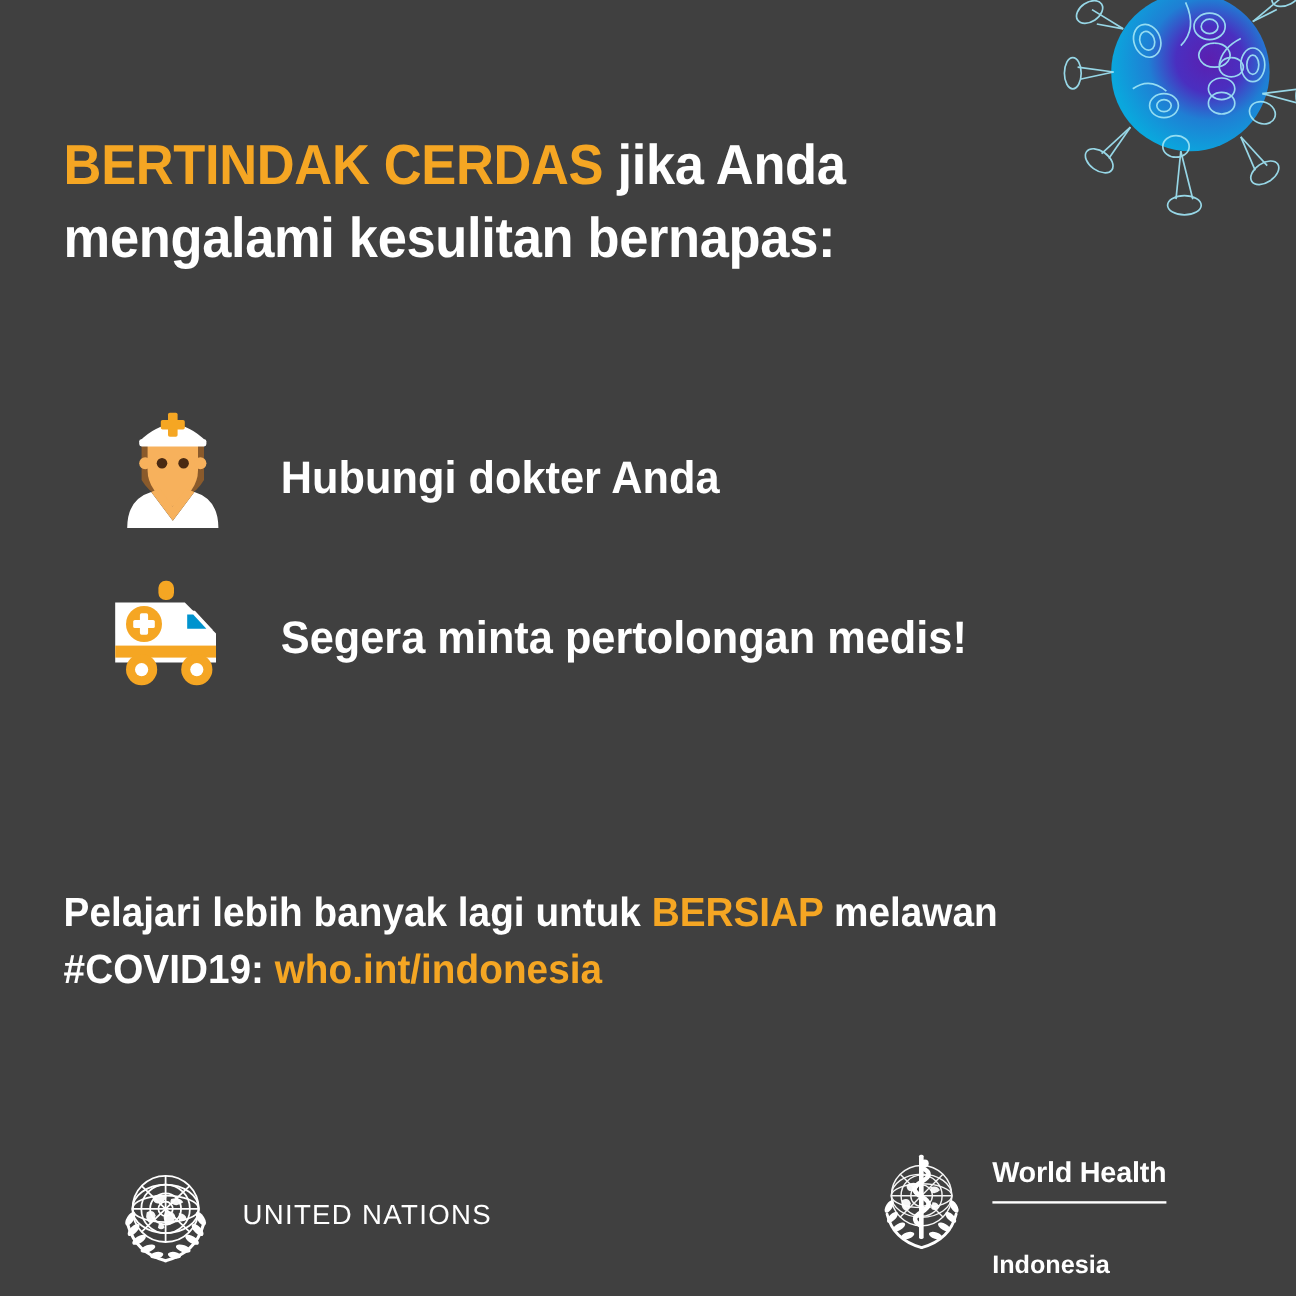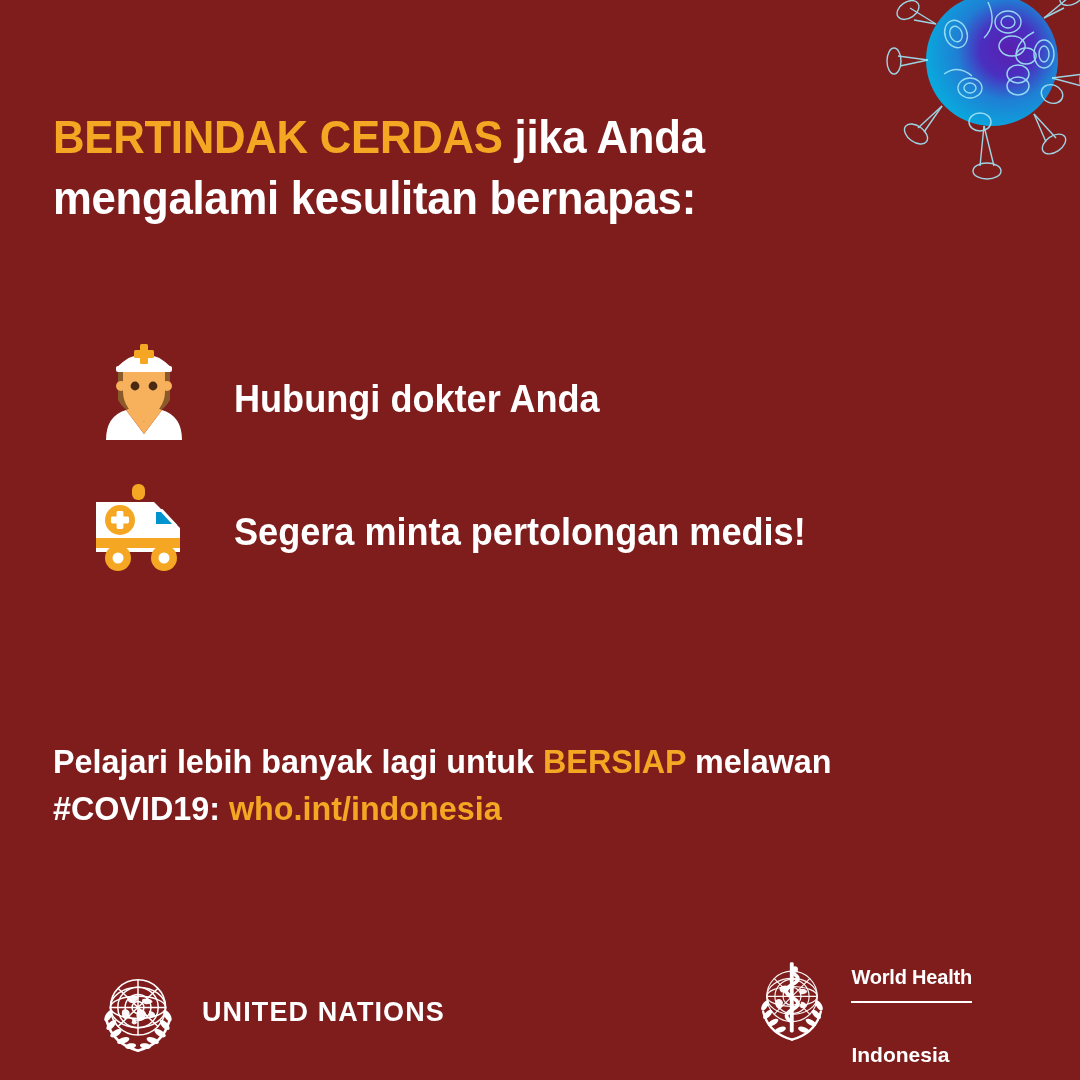"BERTINDAK CERDAS jika Anda mengalami" #poster { background: #7f1d1d -> #404040 }
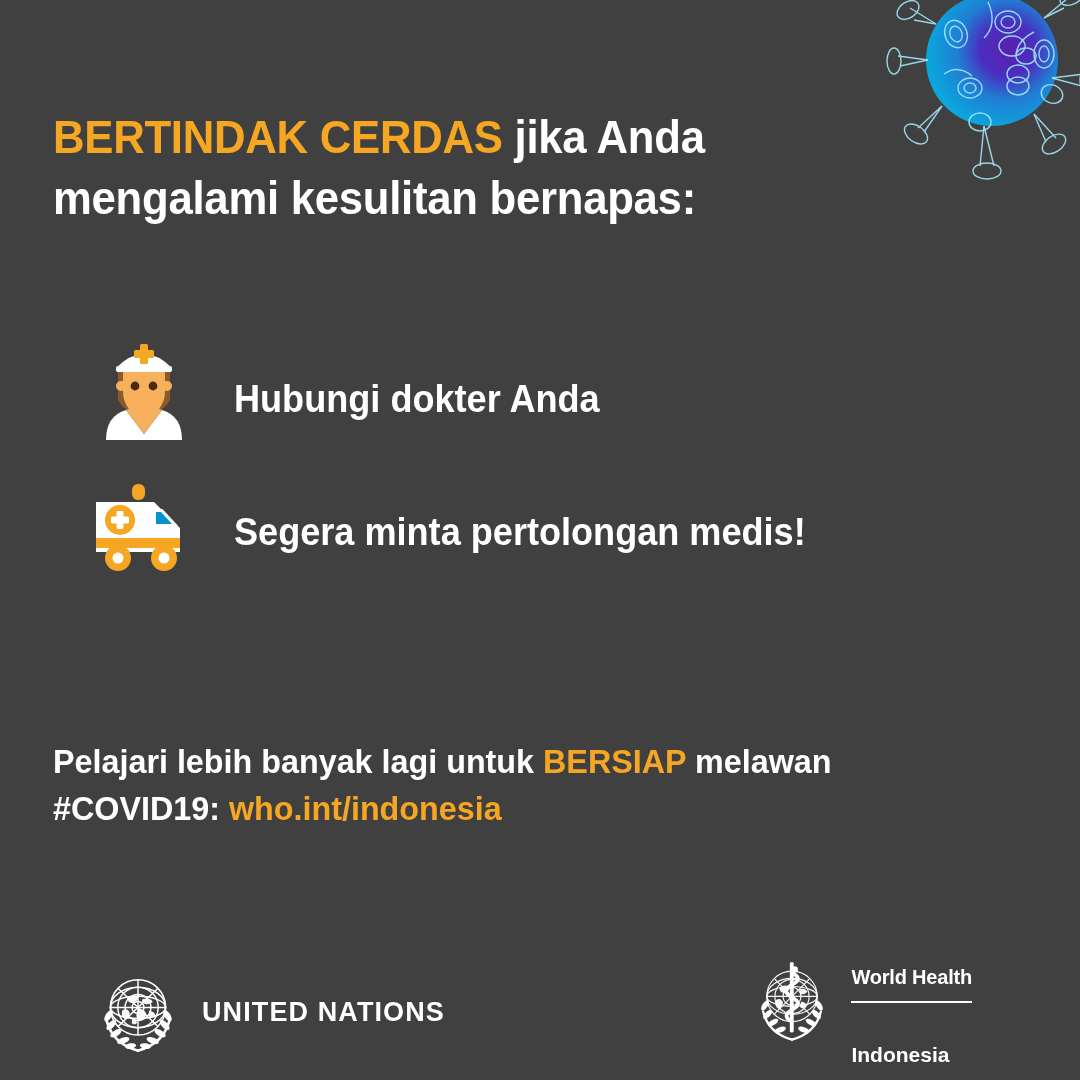"World Health" #who-logo .who-line1, #who-logo .who-line2 { font-size: 20px -> 24px }
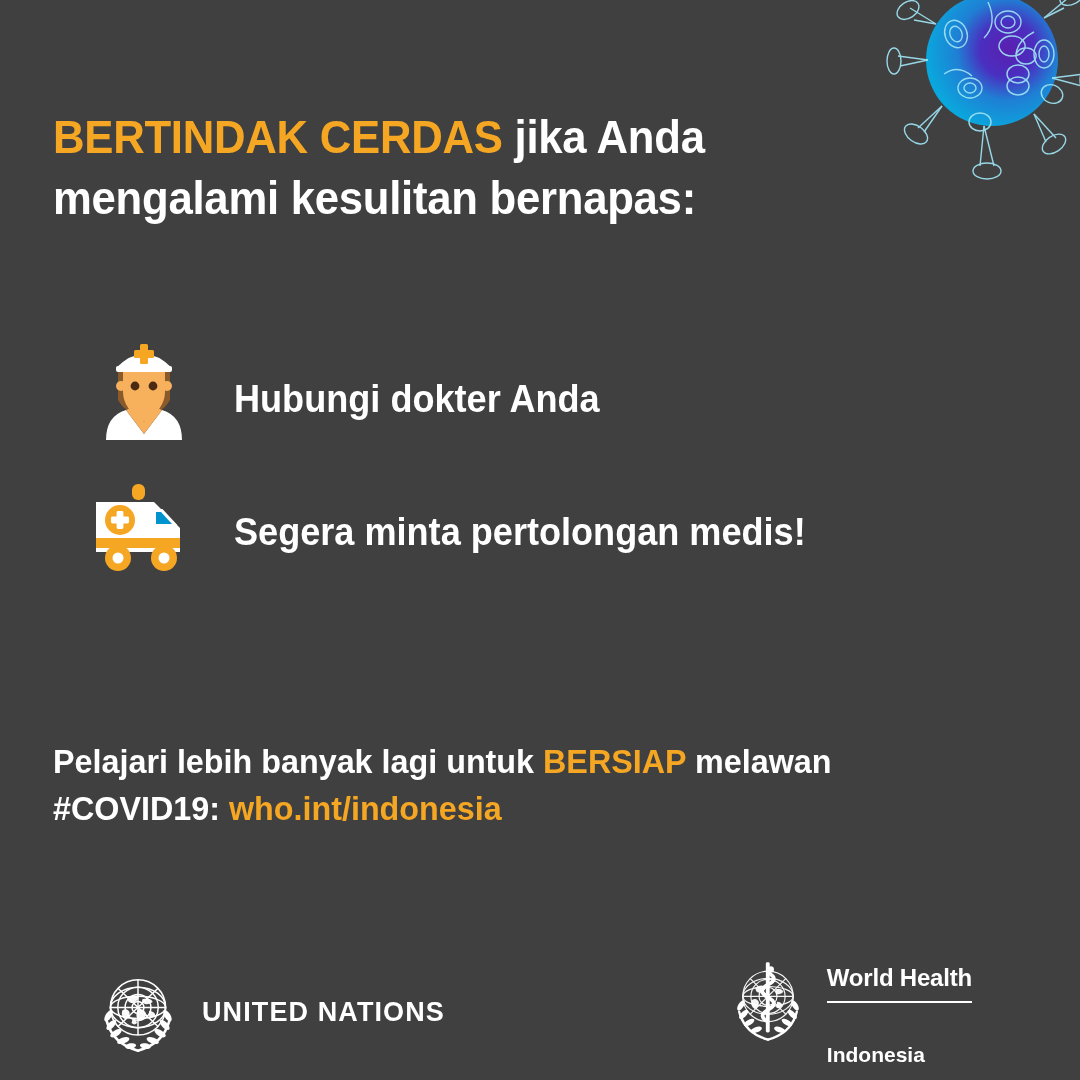"UNITED NATIONS" #un-logo .un-label { font-size: 27px -> 23px; font-weight: bold -> normal }
